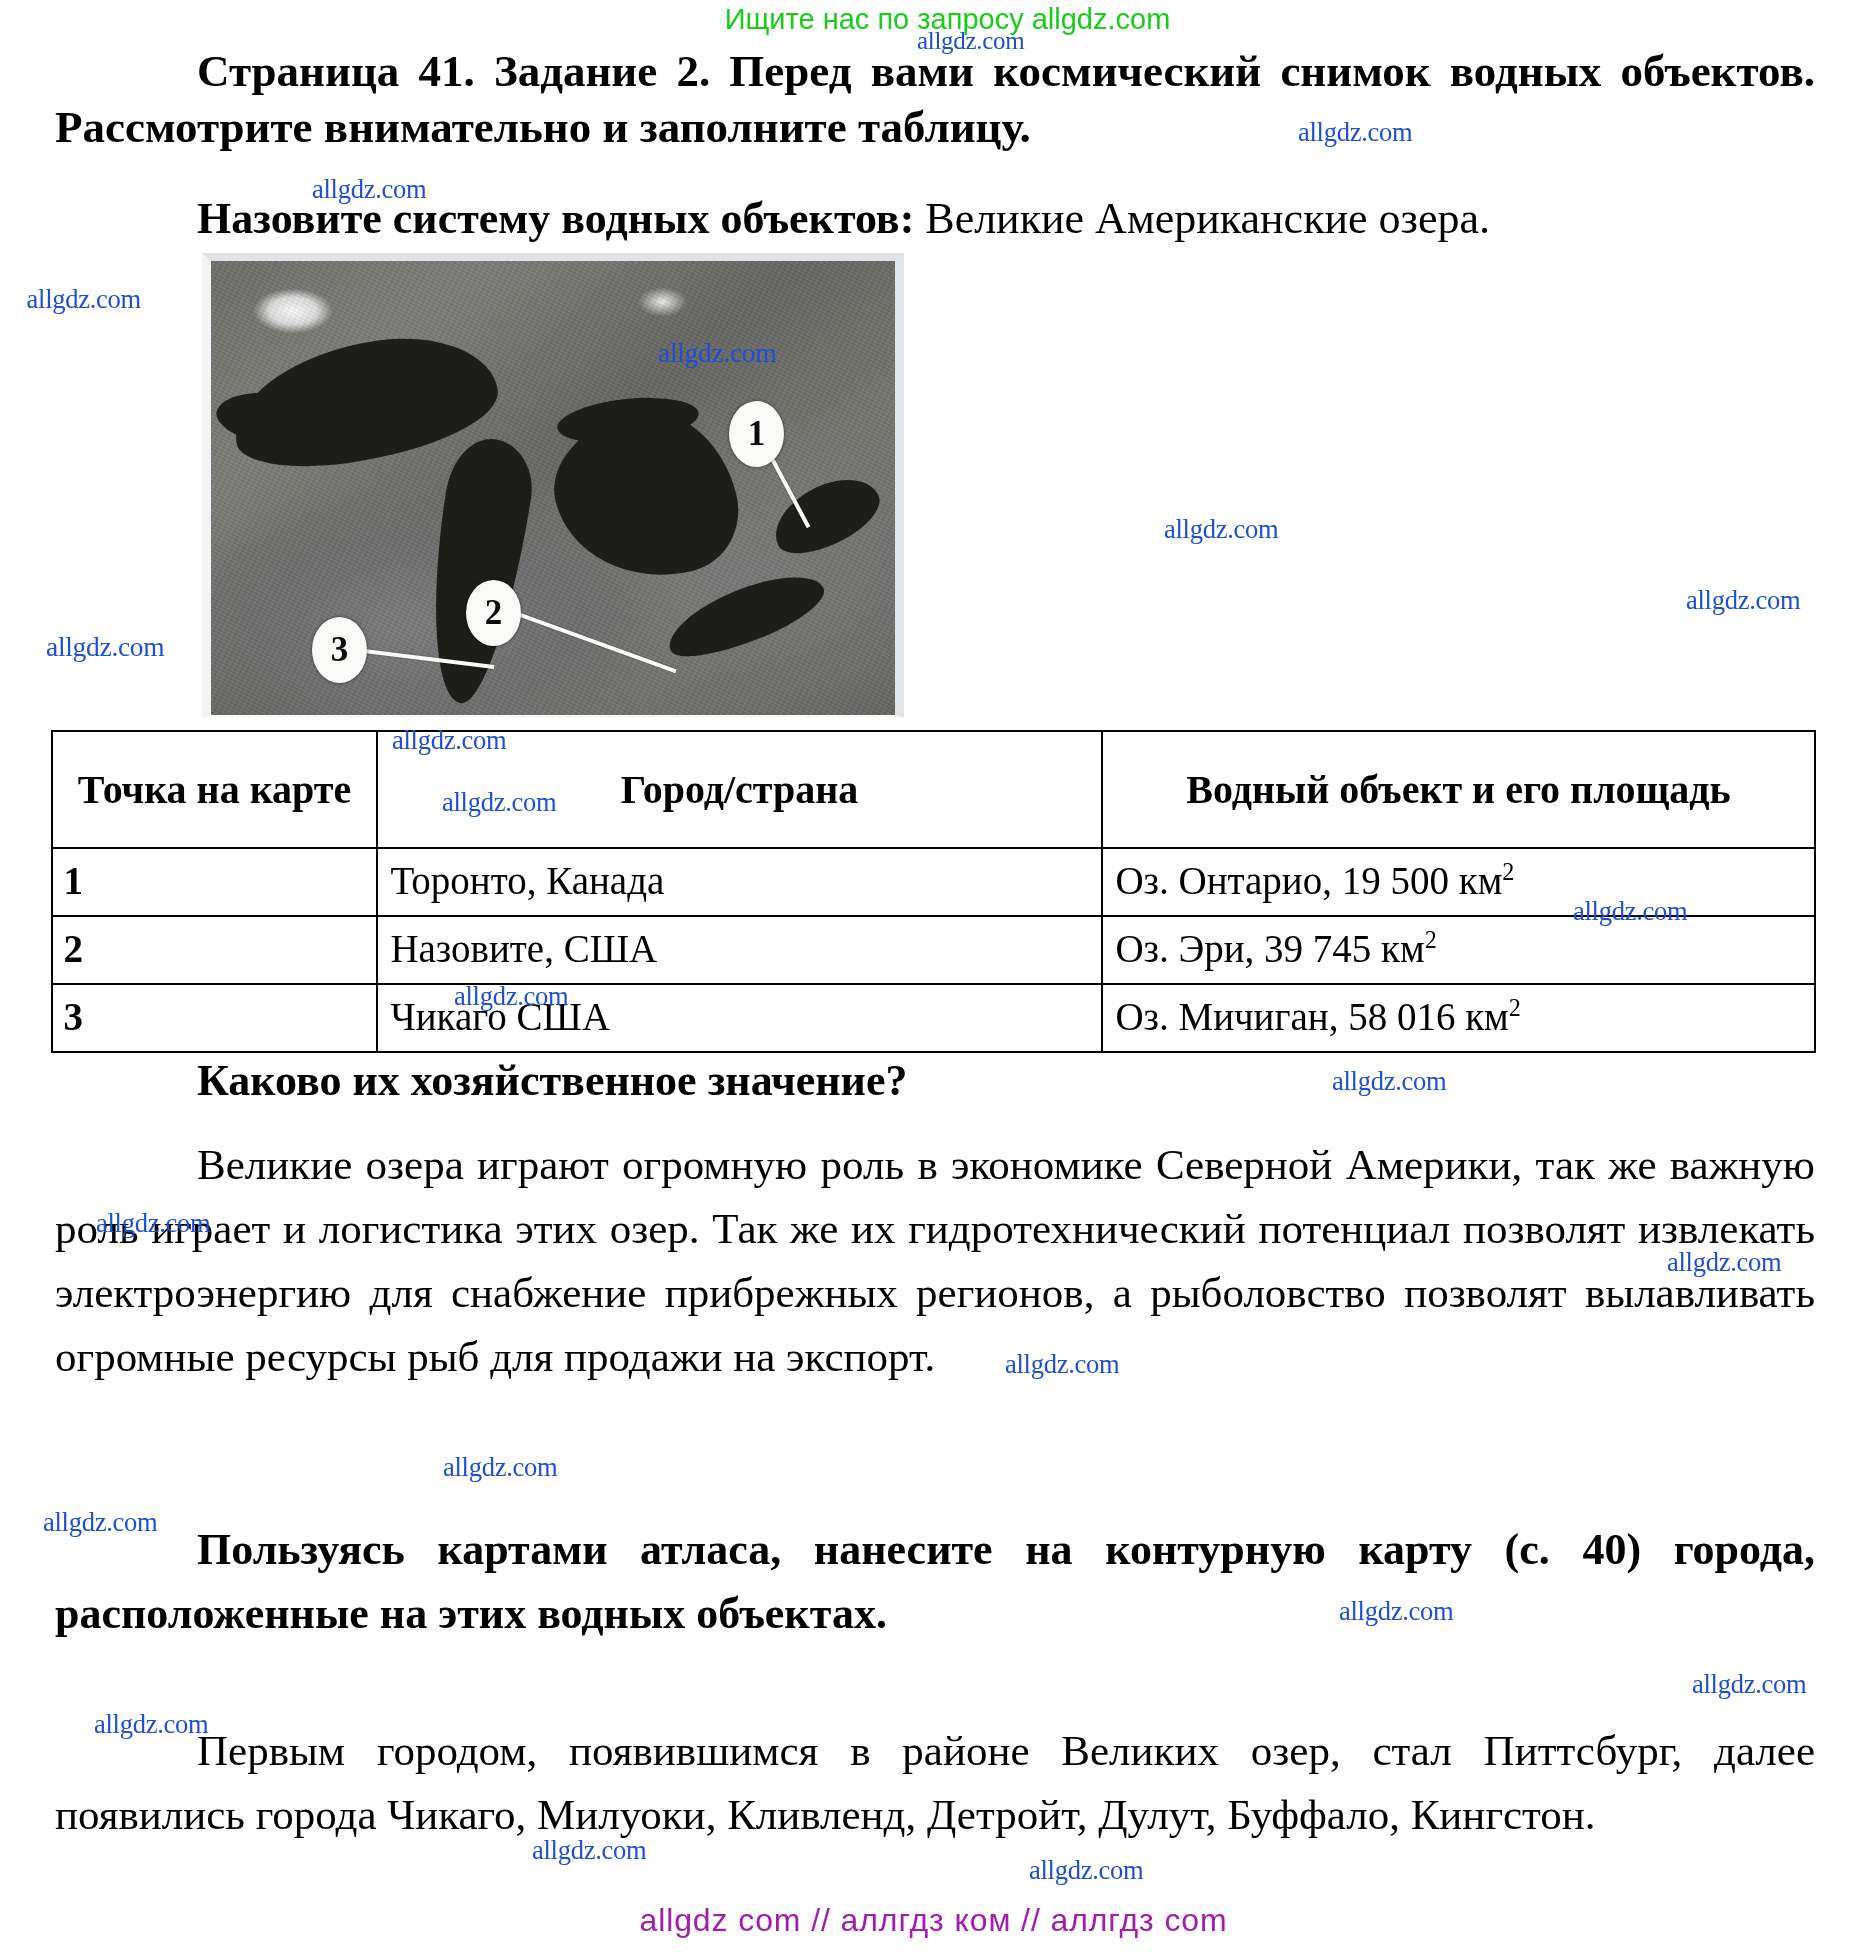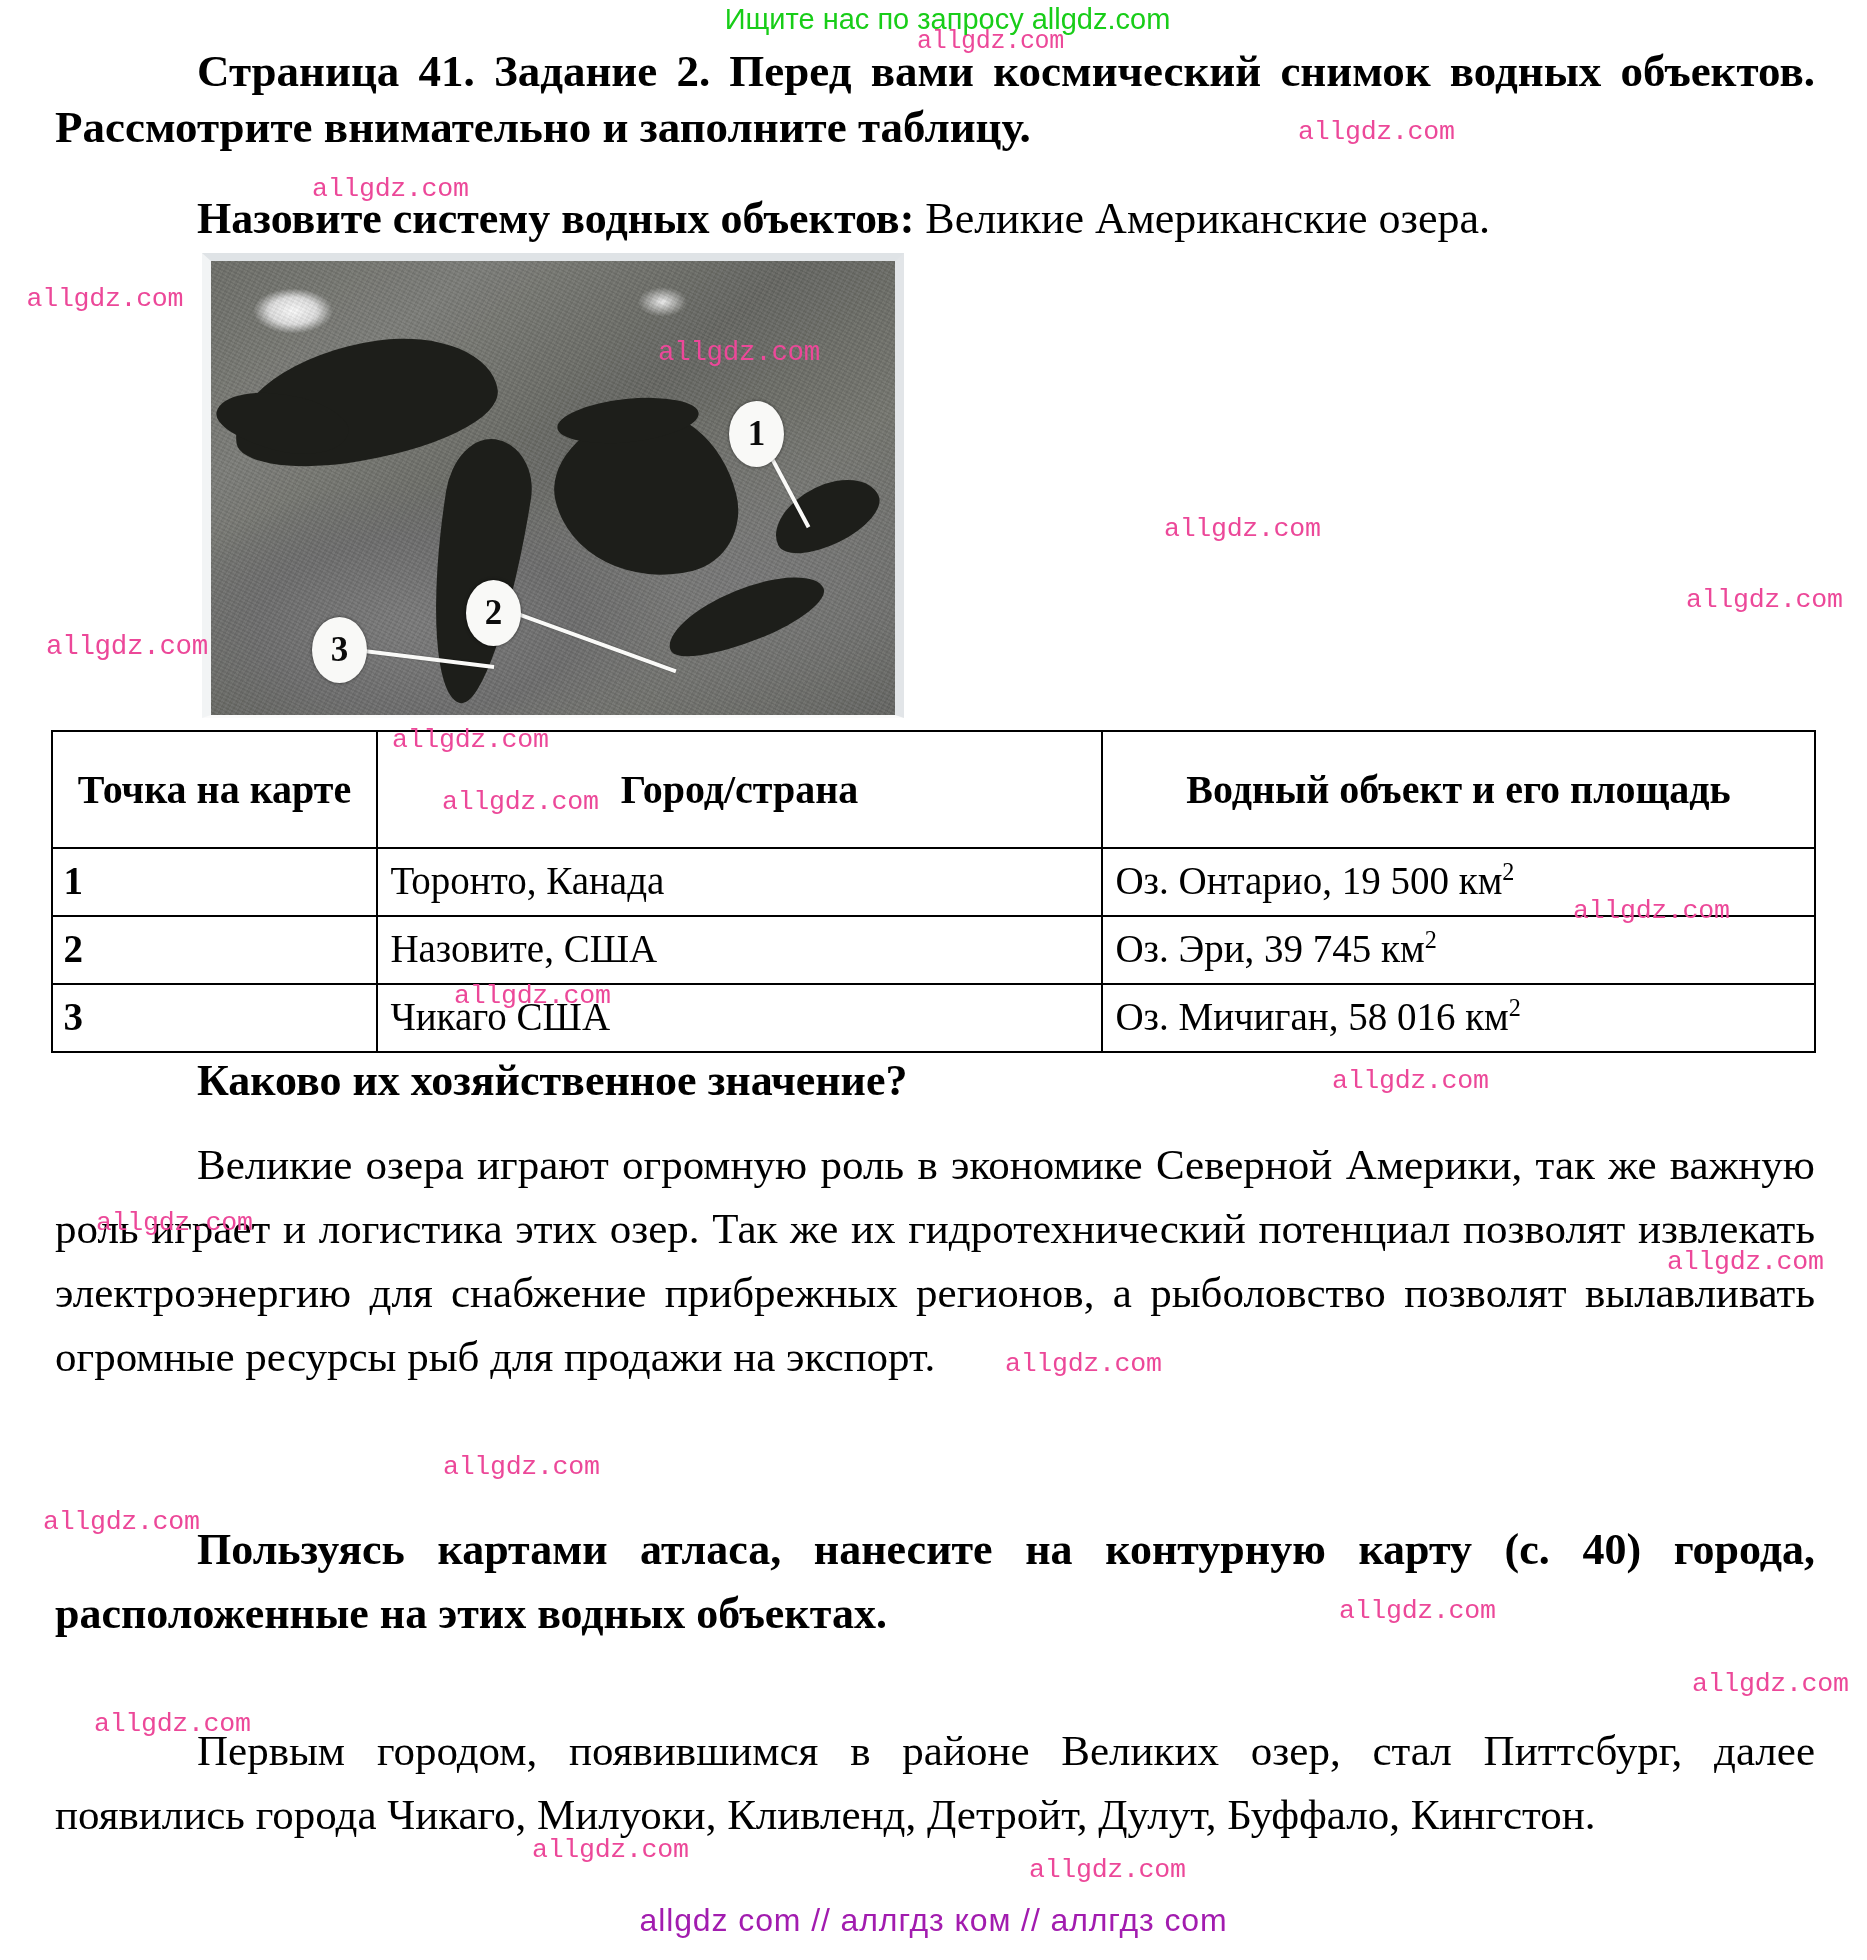"allgdz.com" .wm { color: #ec4899 -> #1d4ed8; font-family: Liberation Mono, monospace -> Liberation Serif, serif }
